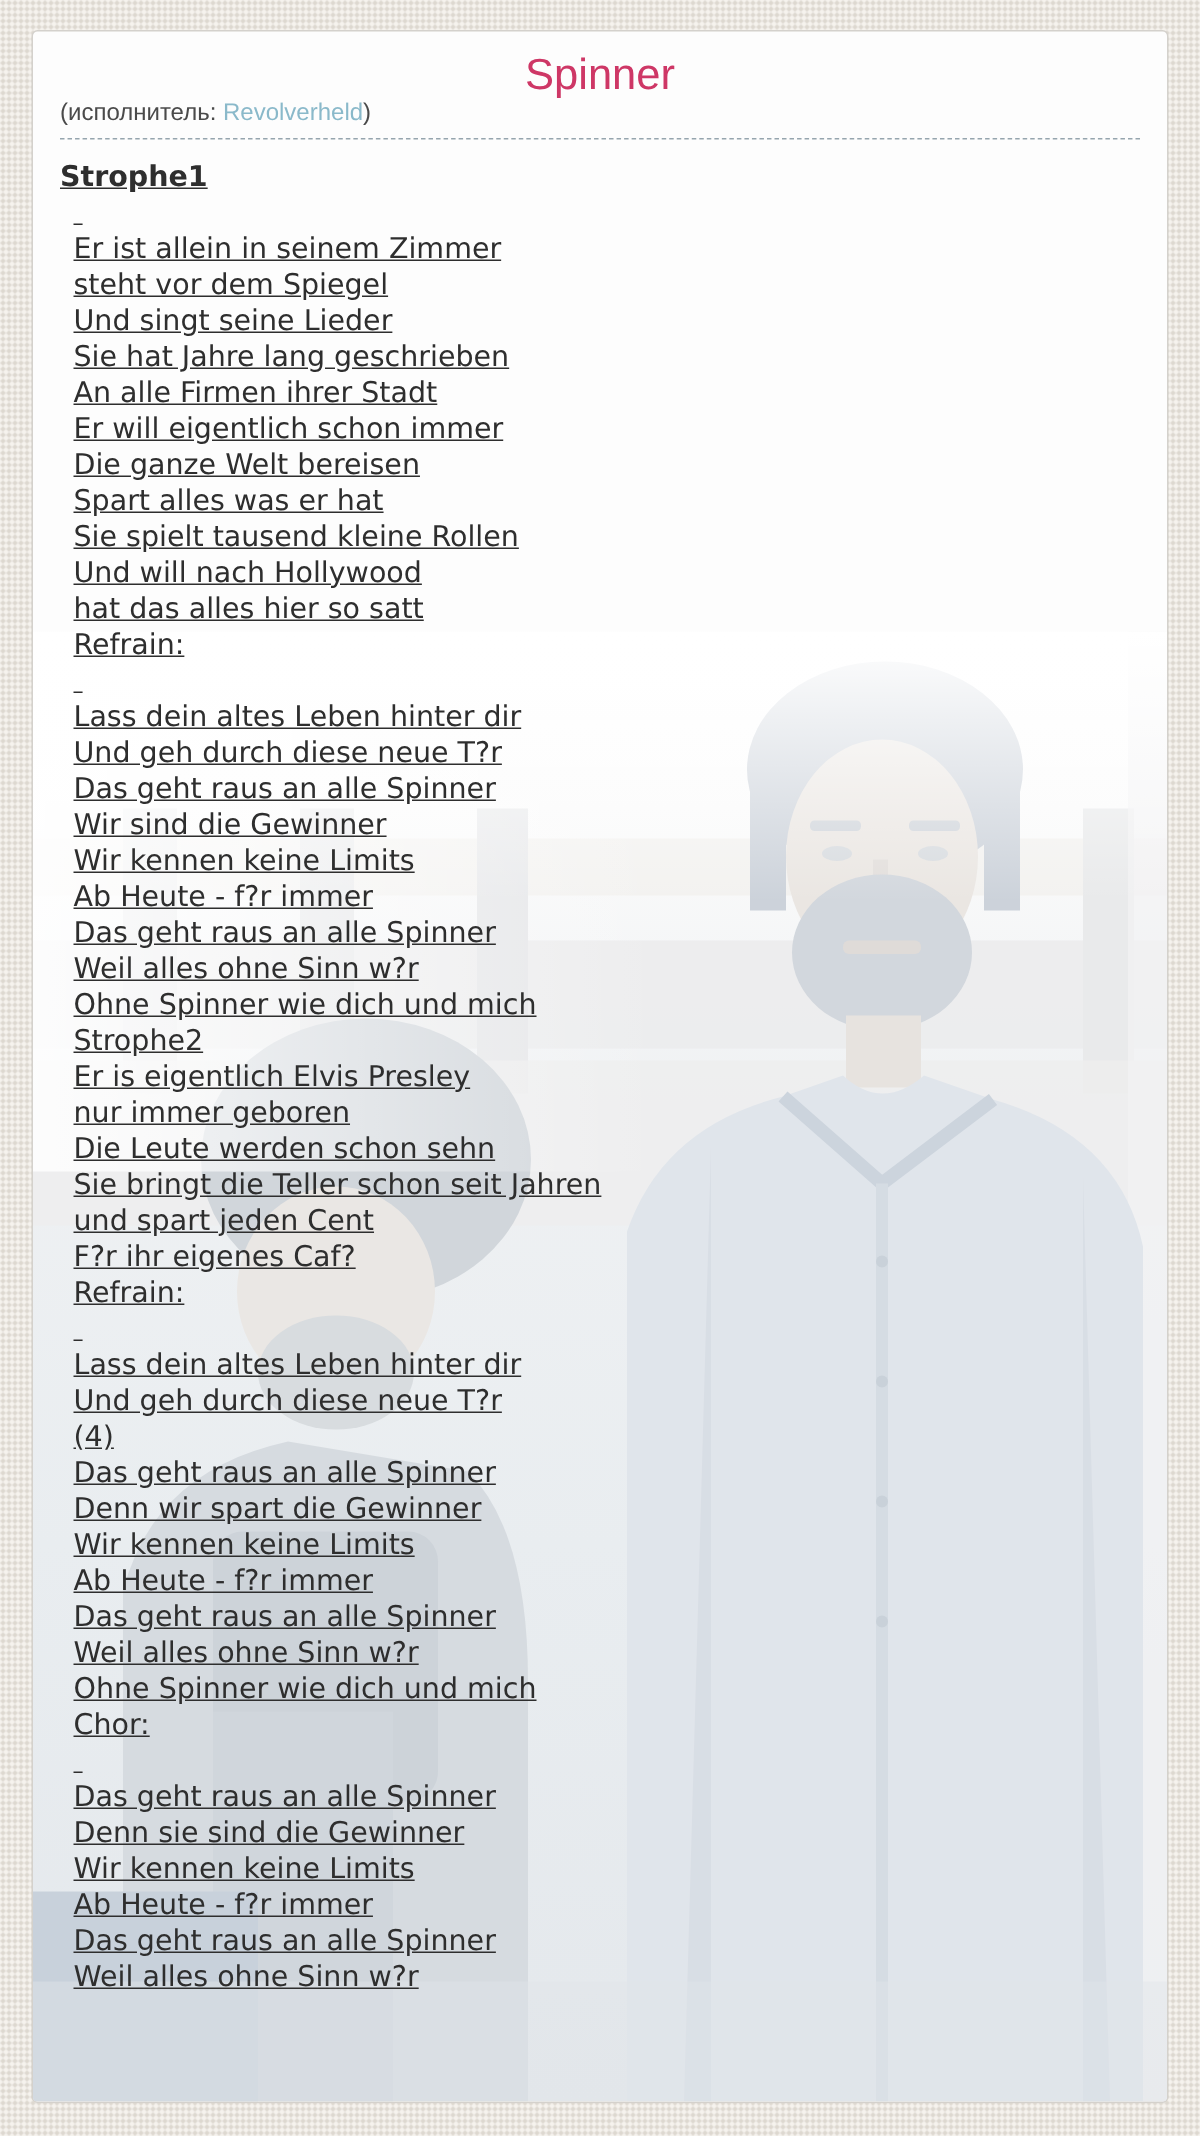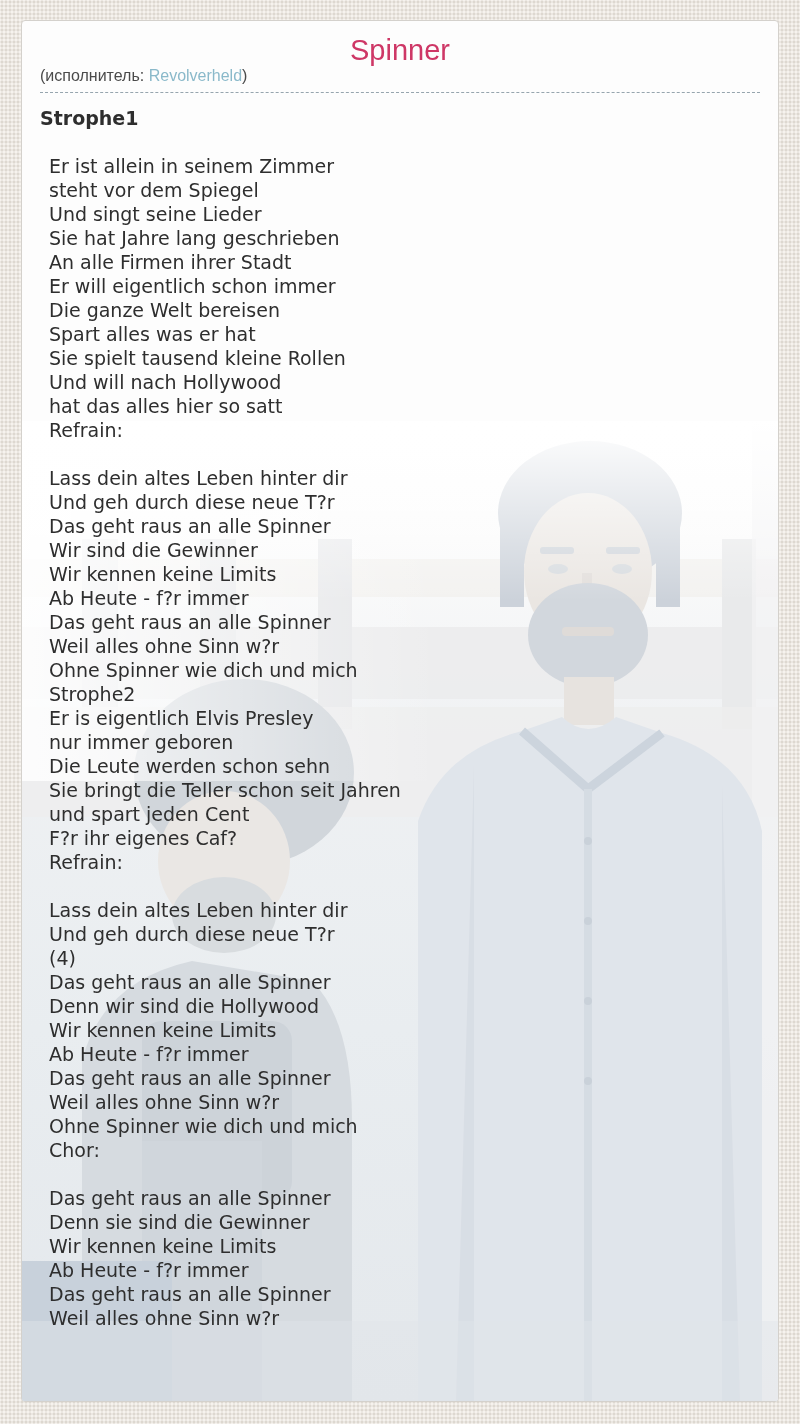"Strophe1" .lyrics { text-decoration: none -> underline }
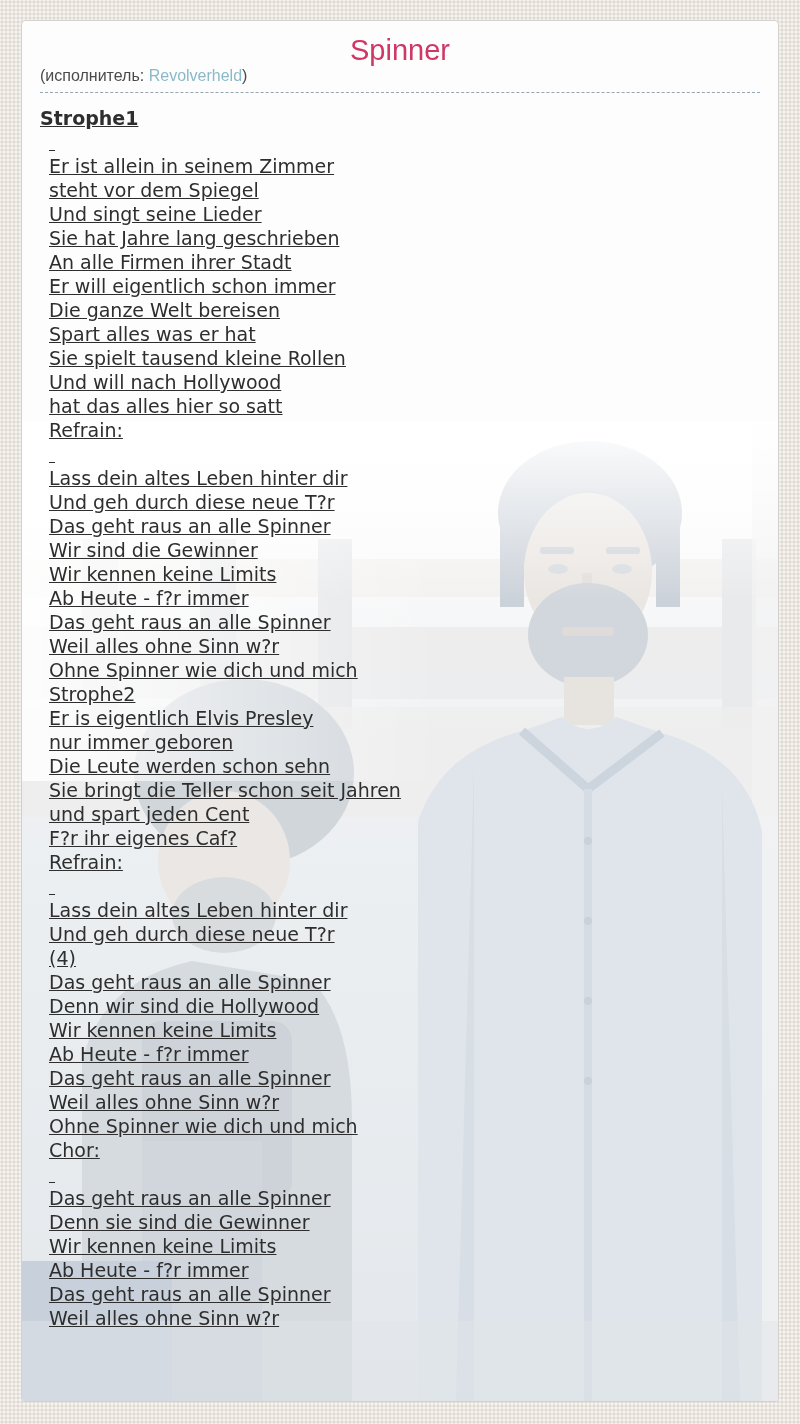"Denn wir sind die Hollywood" div.line { text: sind die Hollywood -> spart die Gewinner }
